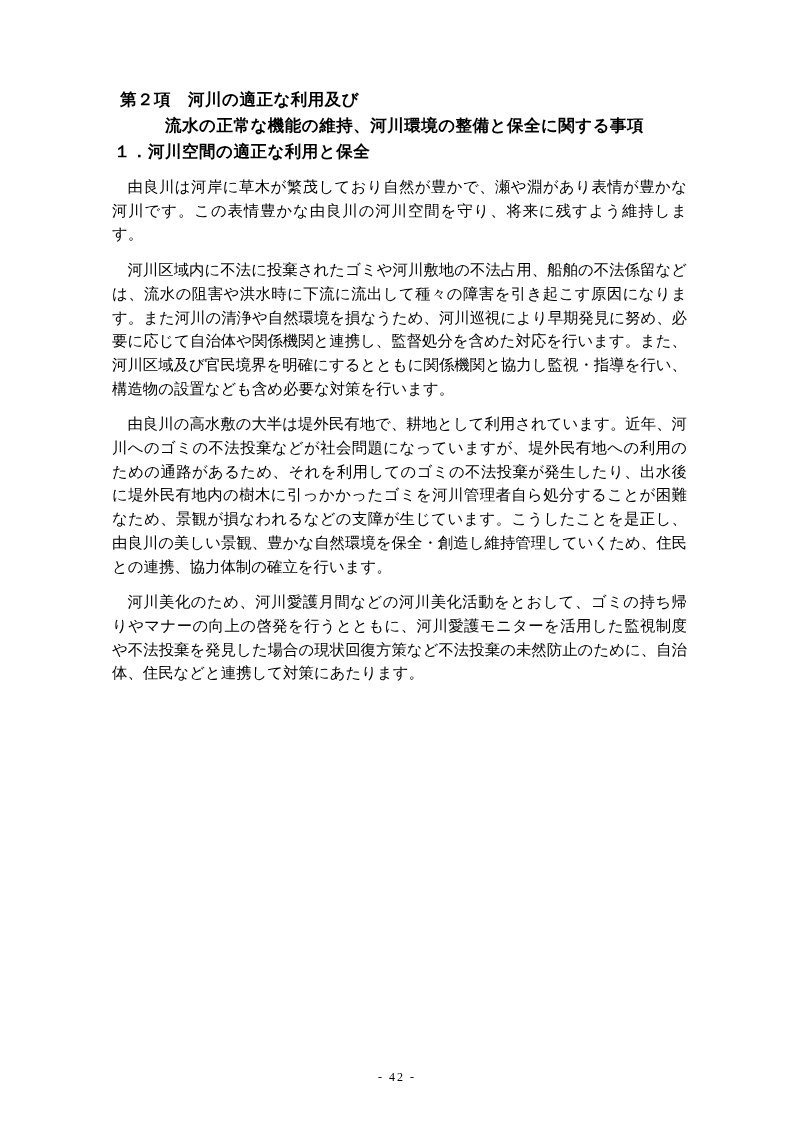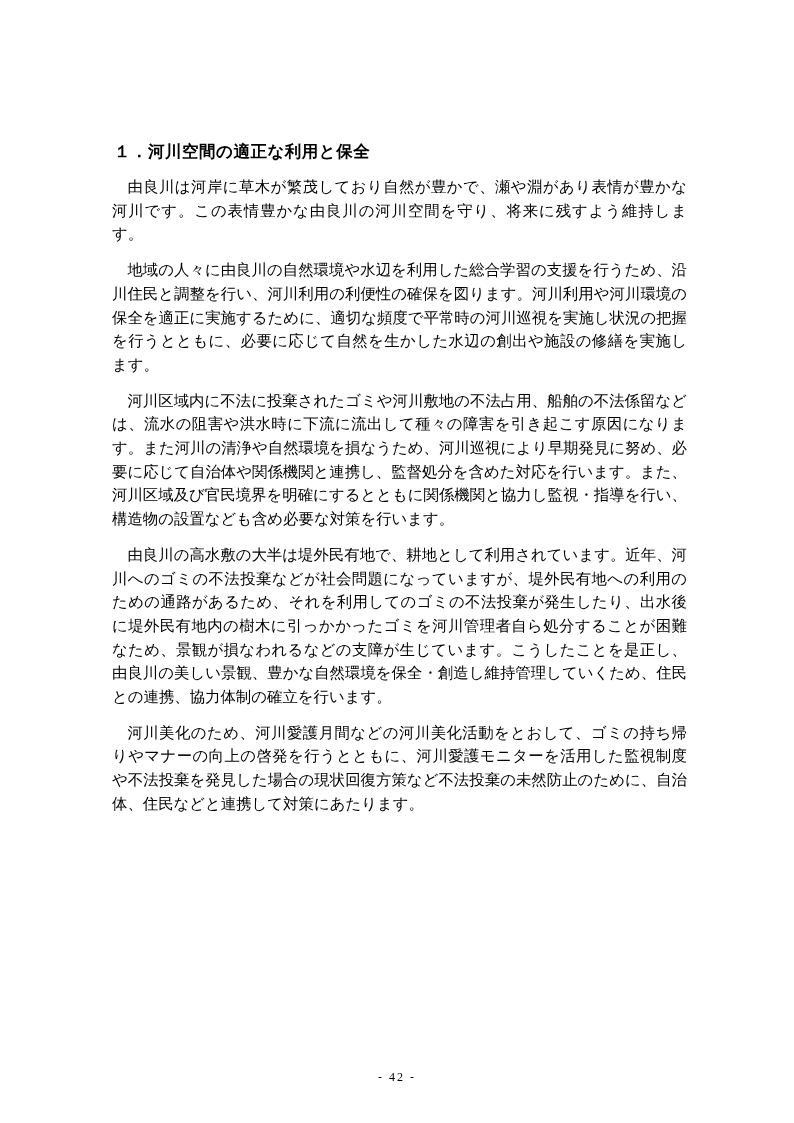"第２項 河川の適正な利用及び" div.chapter-line1 { html: none -> <div>第２項 河川の適正な利用及び</div> }
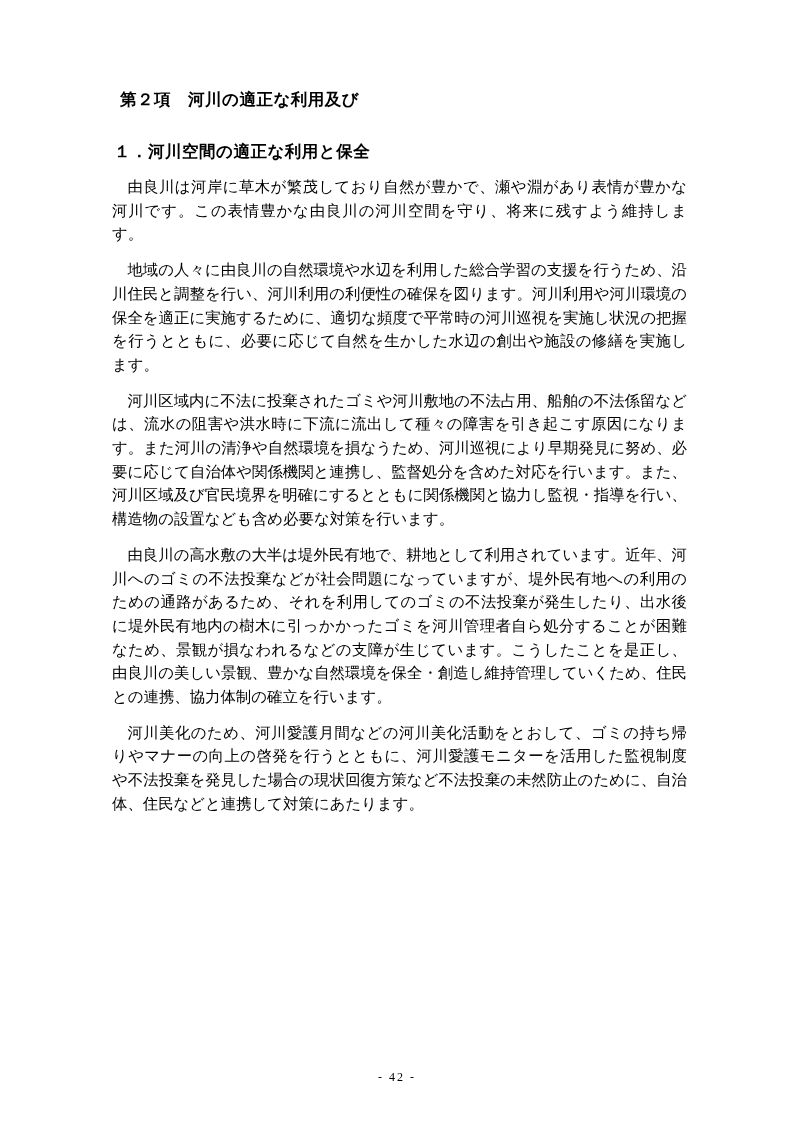"流水の正常な機能の維持、河川環境の整備と保全に関する事項" div.chapter-line2 { html: none -> <div>流水の正常な機能の維持、河川環境の整備と保全に関する事項</div> }
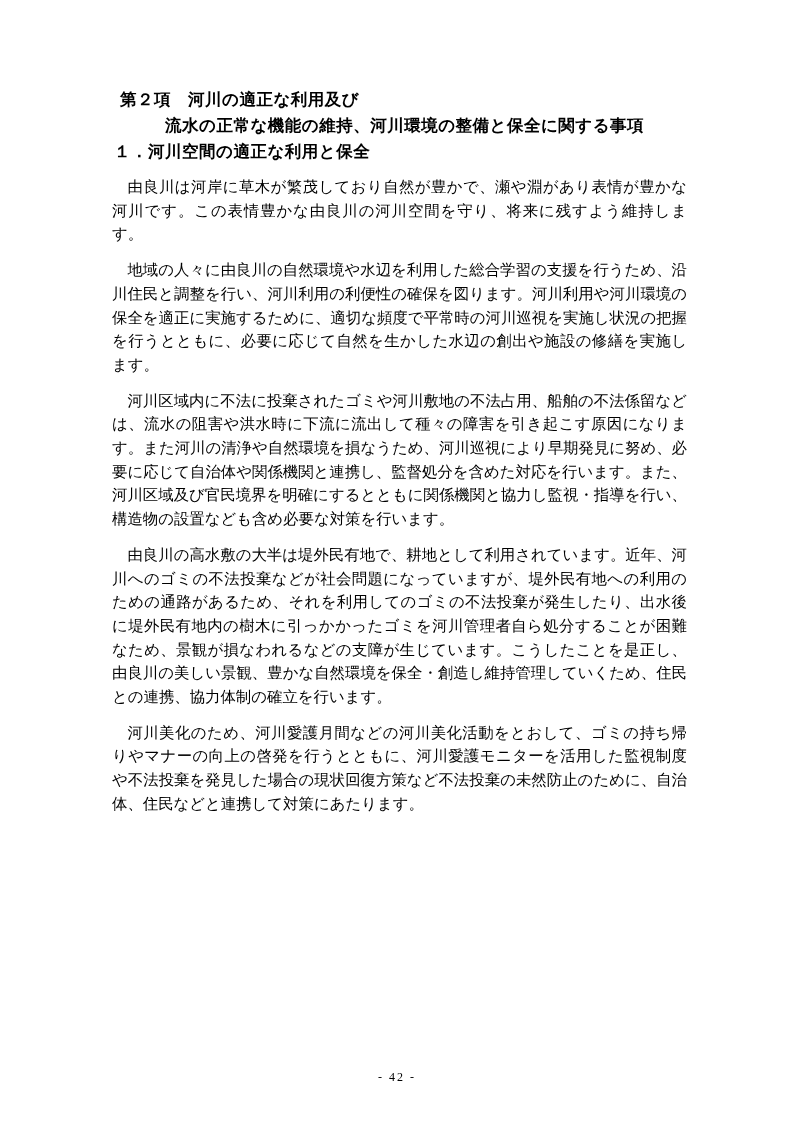"地域の人々に由良川の自然環境や水辺を利用した総合学習の支援を行うため、沿川住民と" p.para { html: <p>地域の人々に由良川の自然環境や水辺を利用した総合学習の支援を行うため、沿川住民と調整を行い、河川利用の利便性の確保を図ります。河川利用や河川環境の保全を適正に実施するために、適切な頻度で平常時の河川巡視を実施し状況の把握を行うとともに、必要に応じて自然を生かした水辺の創出や施設の修繕を実施します。</p> -> none }
